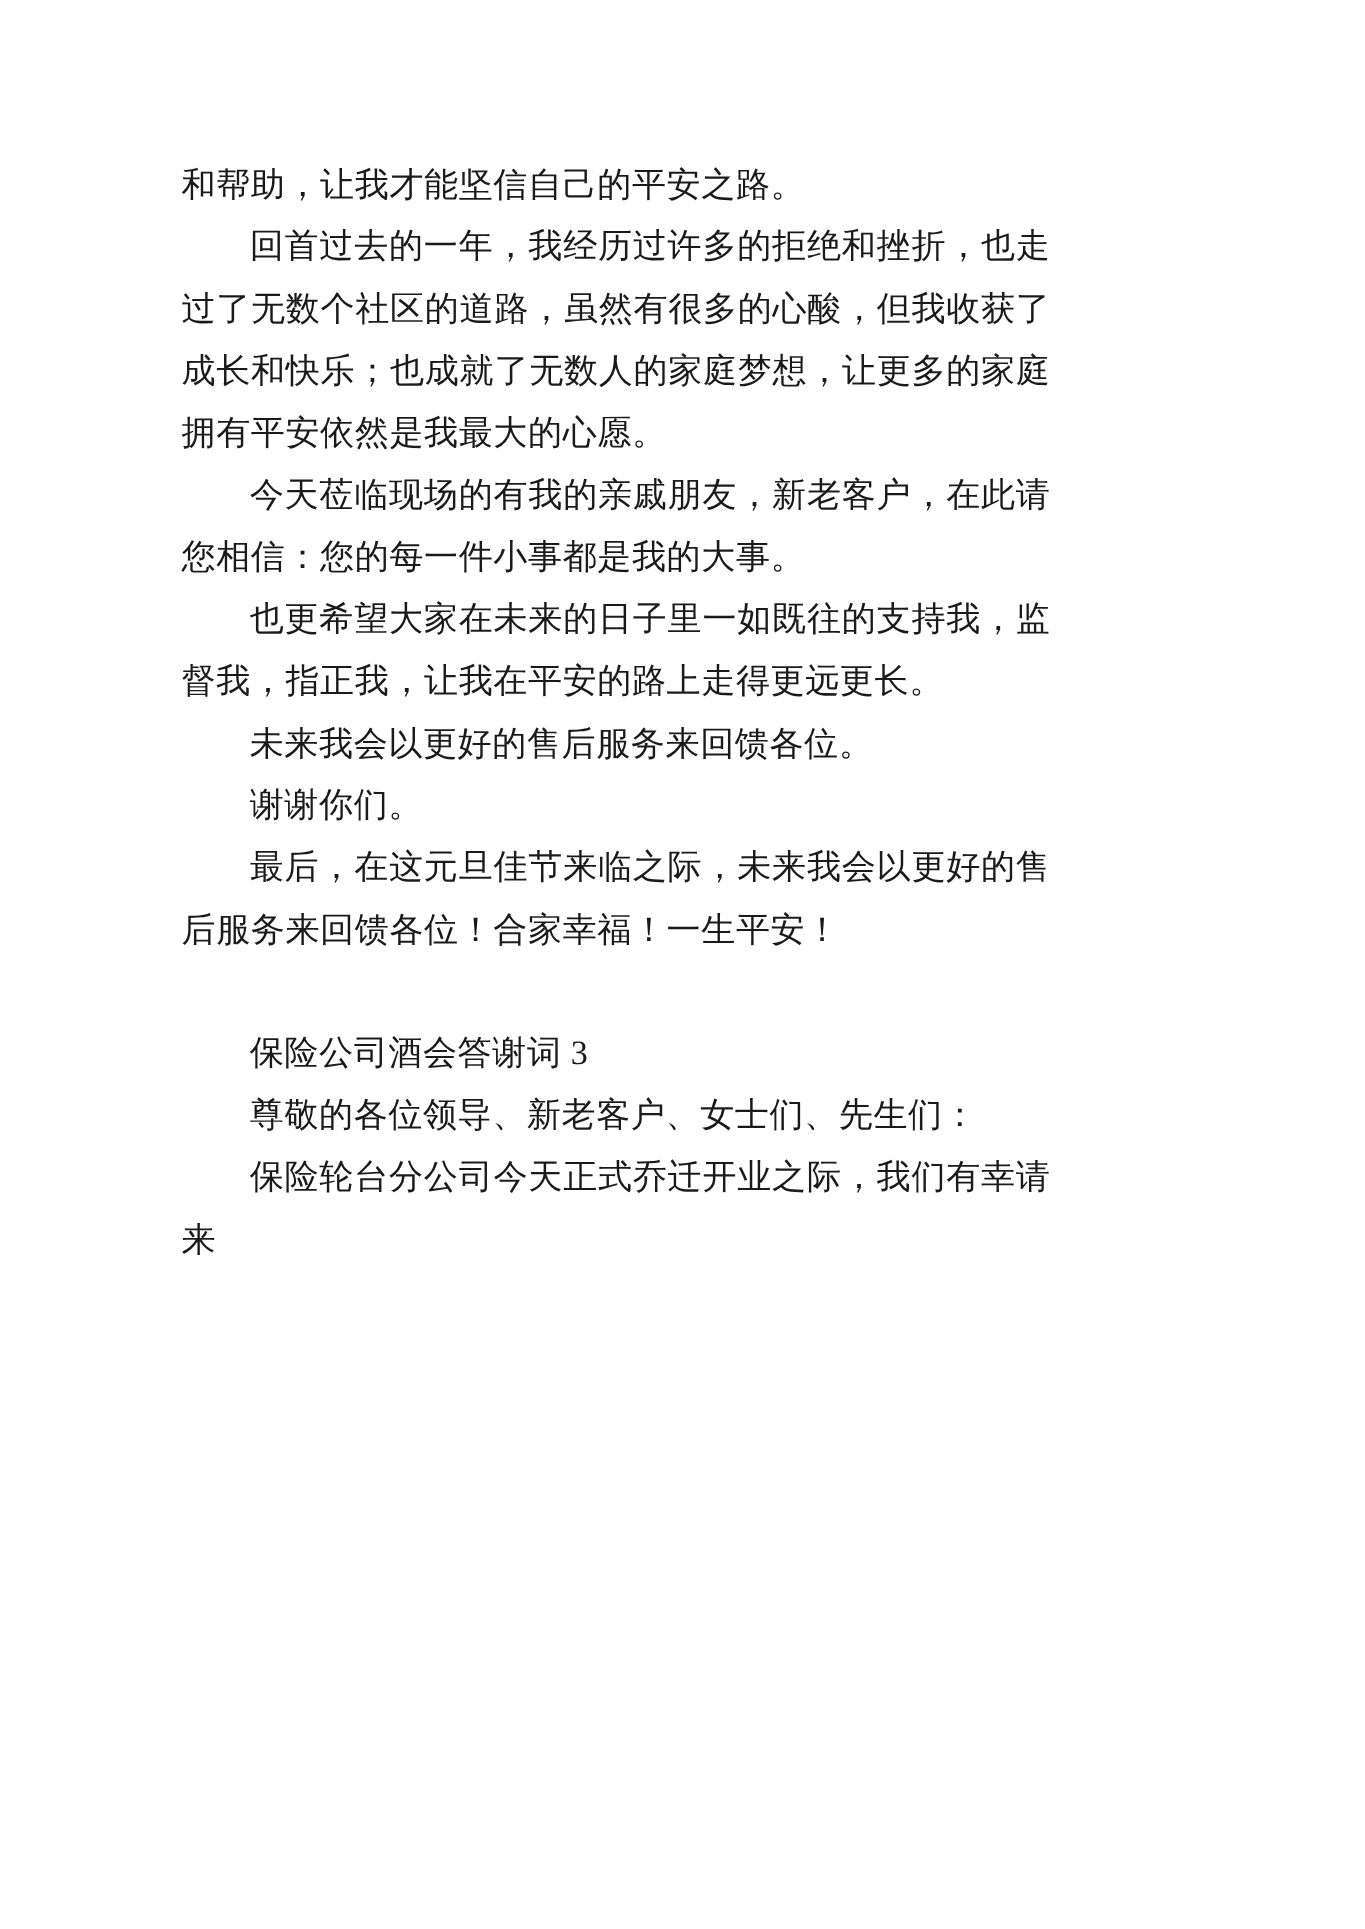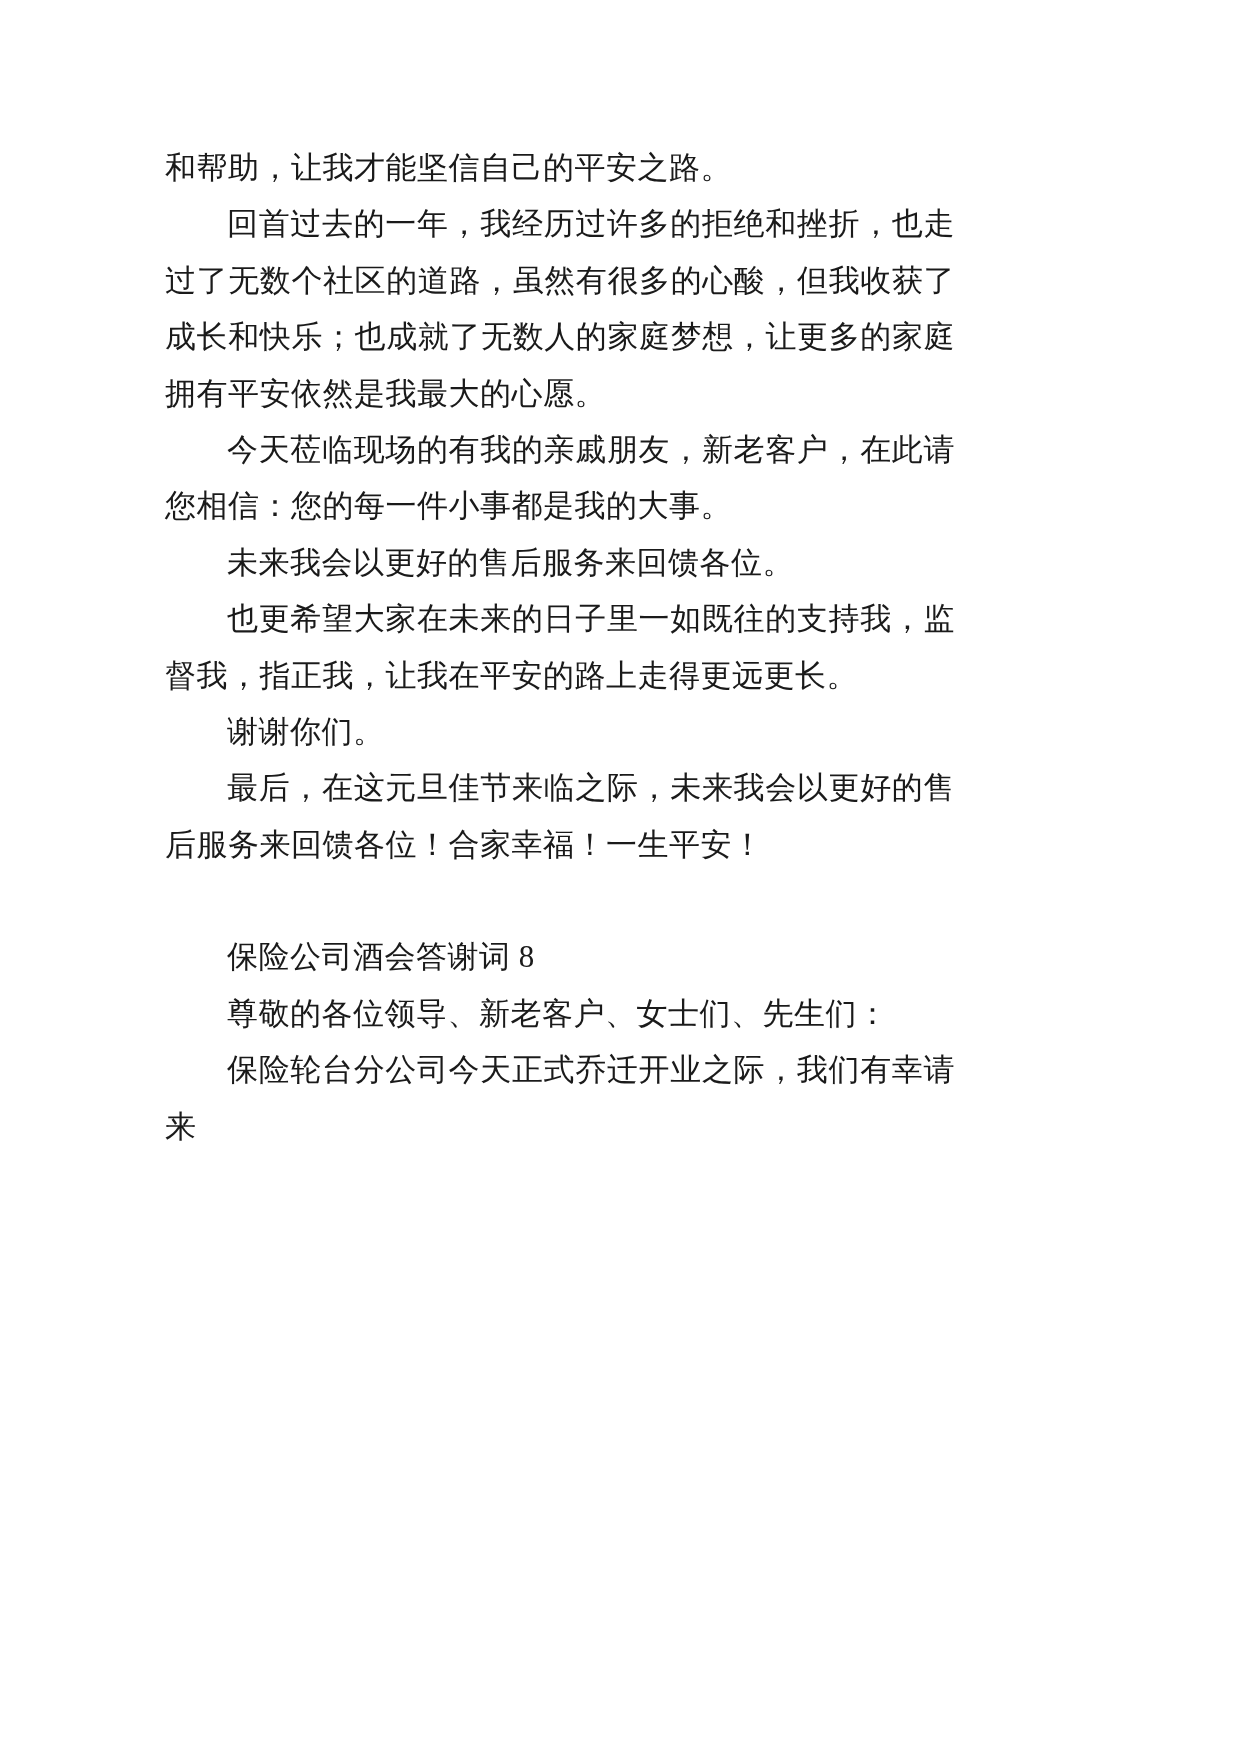"未来我会以更好的售后服务来回馈各位。" p.para { order: before "也更希望大家在未来的日子里一如既往的支持我，监督我，指正我，让我在平安的路上走得" -> after "也更希望大家在未来的日子里一如既往的支持我，监督我，指正我，让我在平安的路上走得" }
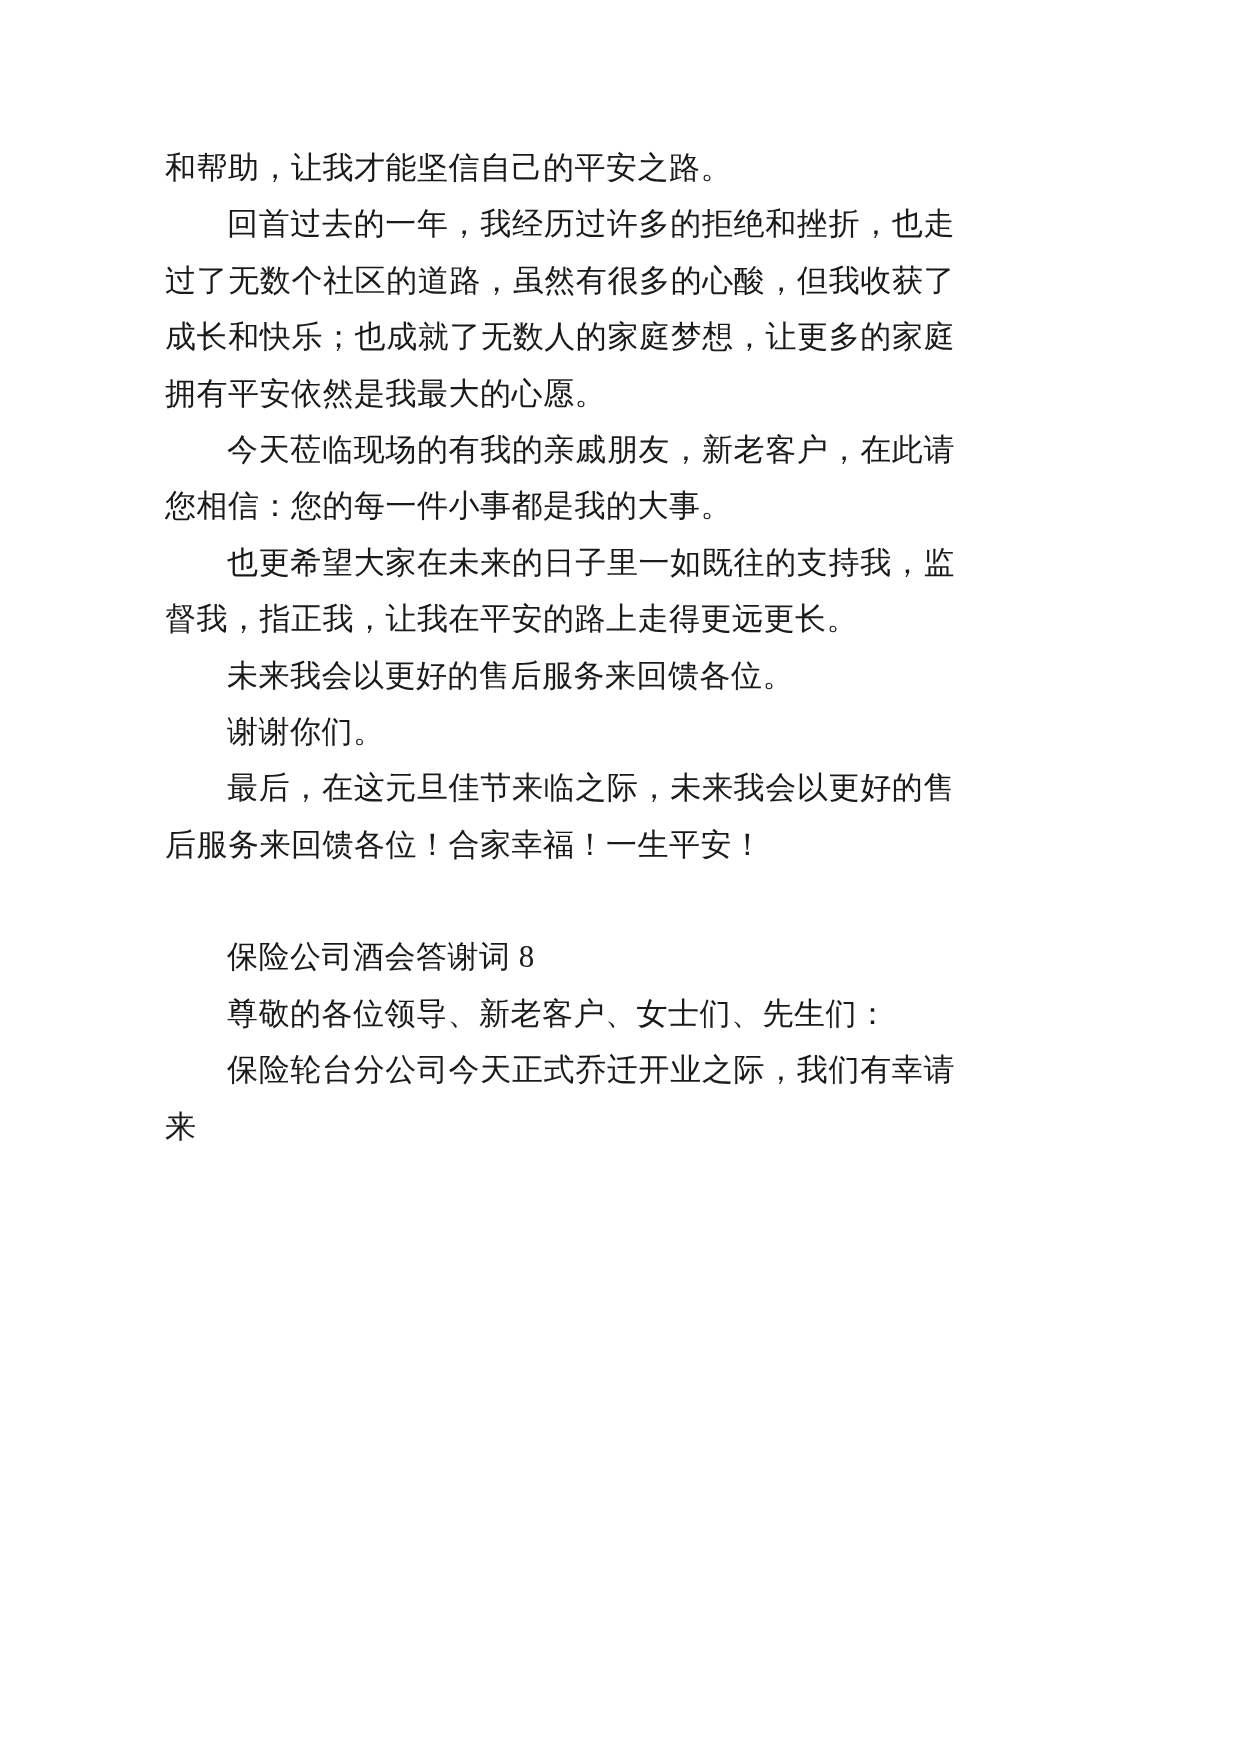"保险公司酒会答谢词 8" p.para { text: 8 -> 3 }
